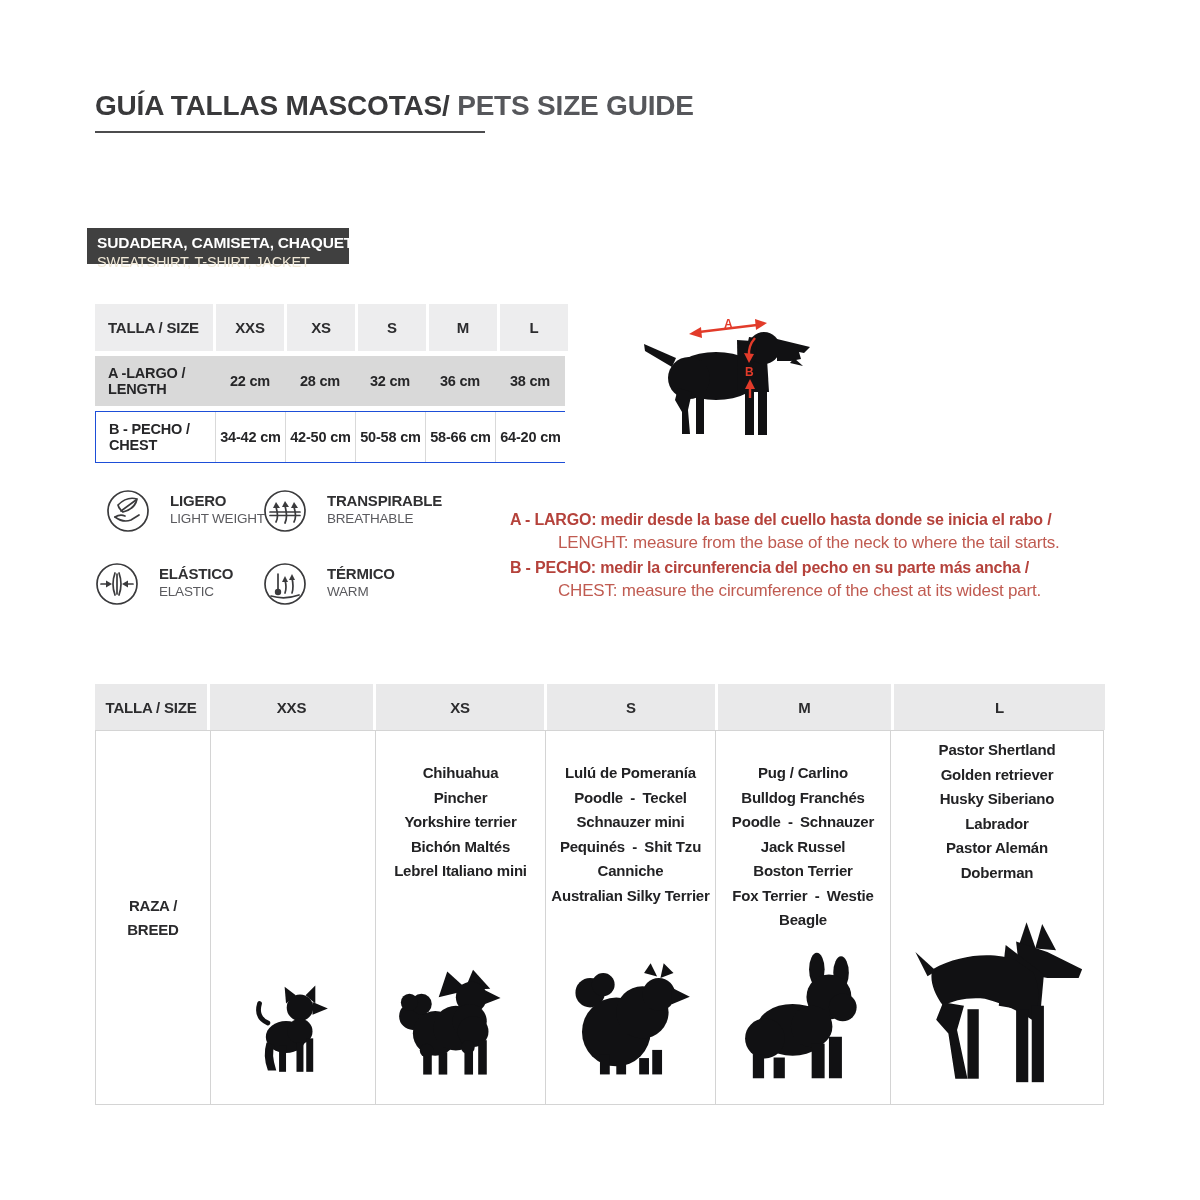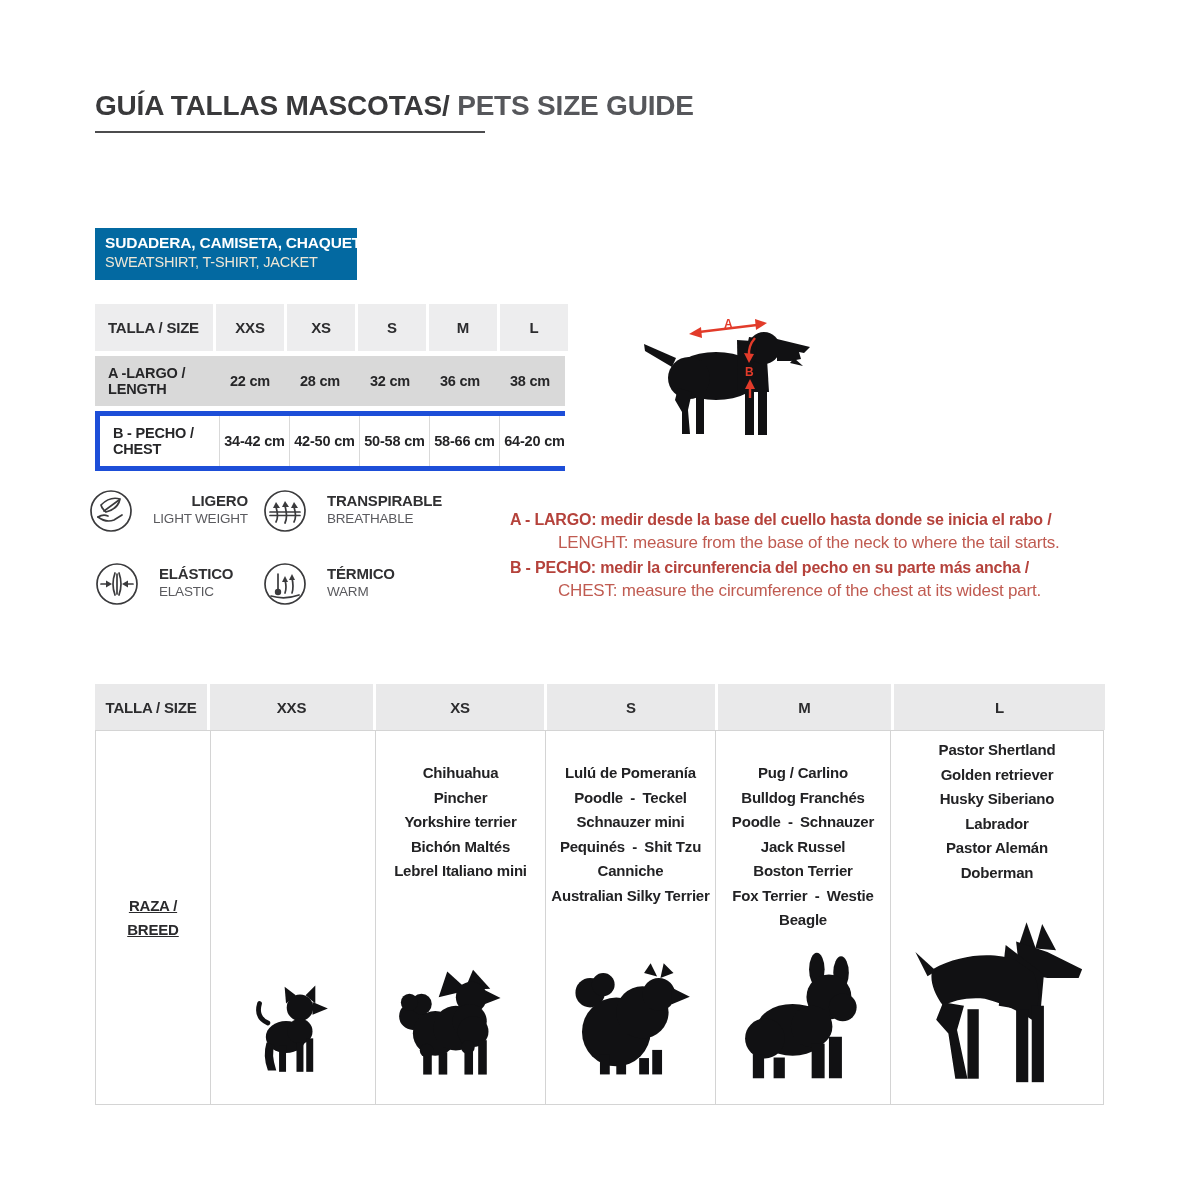"SUDADERA, CAMISETA, CHAQUETA/" .cat-box { background: #0369a1 -> #404040; height: 52px -> 36px; left: 95px -> 87px }
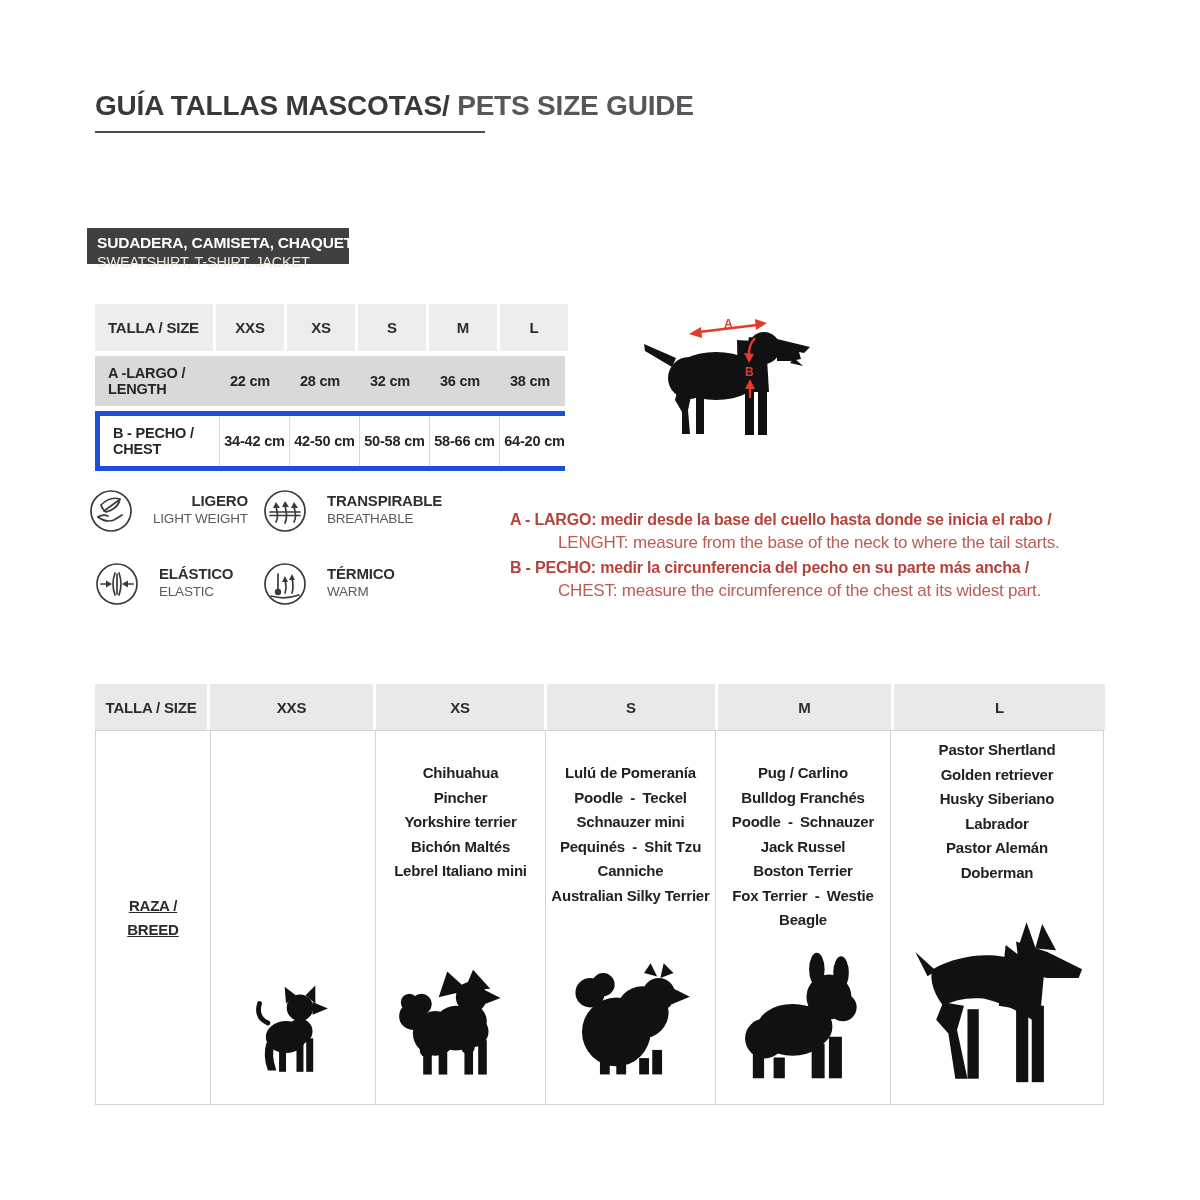"B - PECHO / CHEST" .st-rowB { border: 5px solid #1d4ed8 -> 1px solid #1d4ed8 }
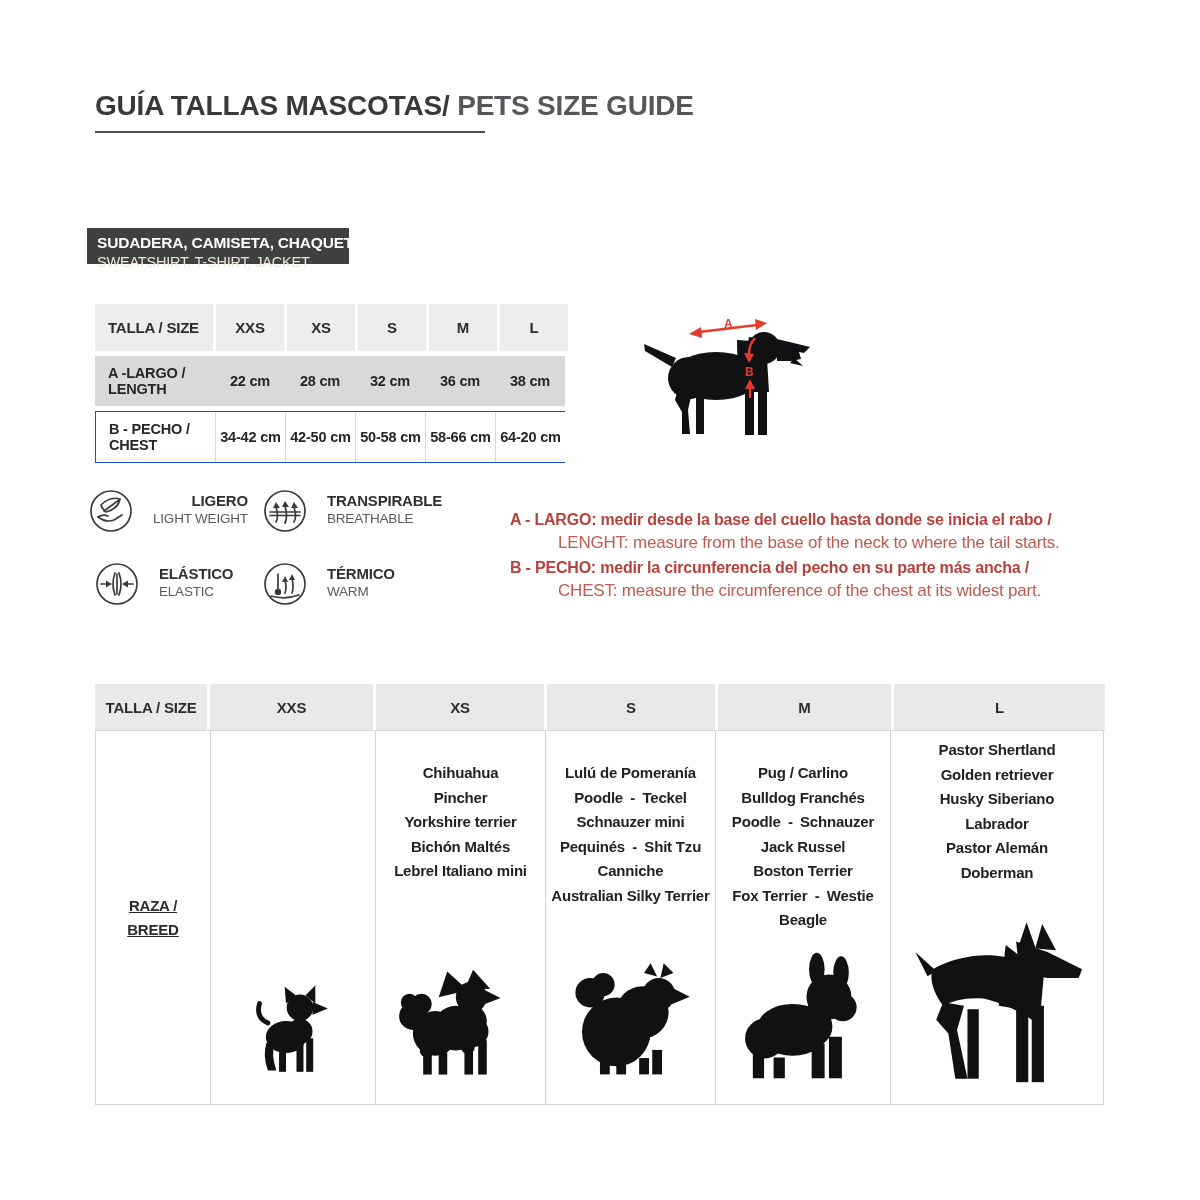"LIGERO" div.feature { left: 89px -> 106px; text-align: right -> none }
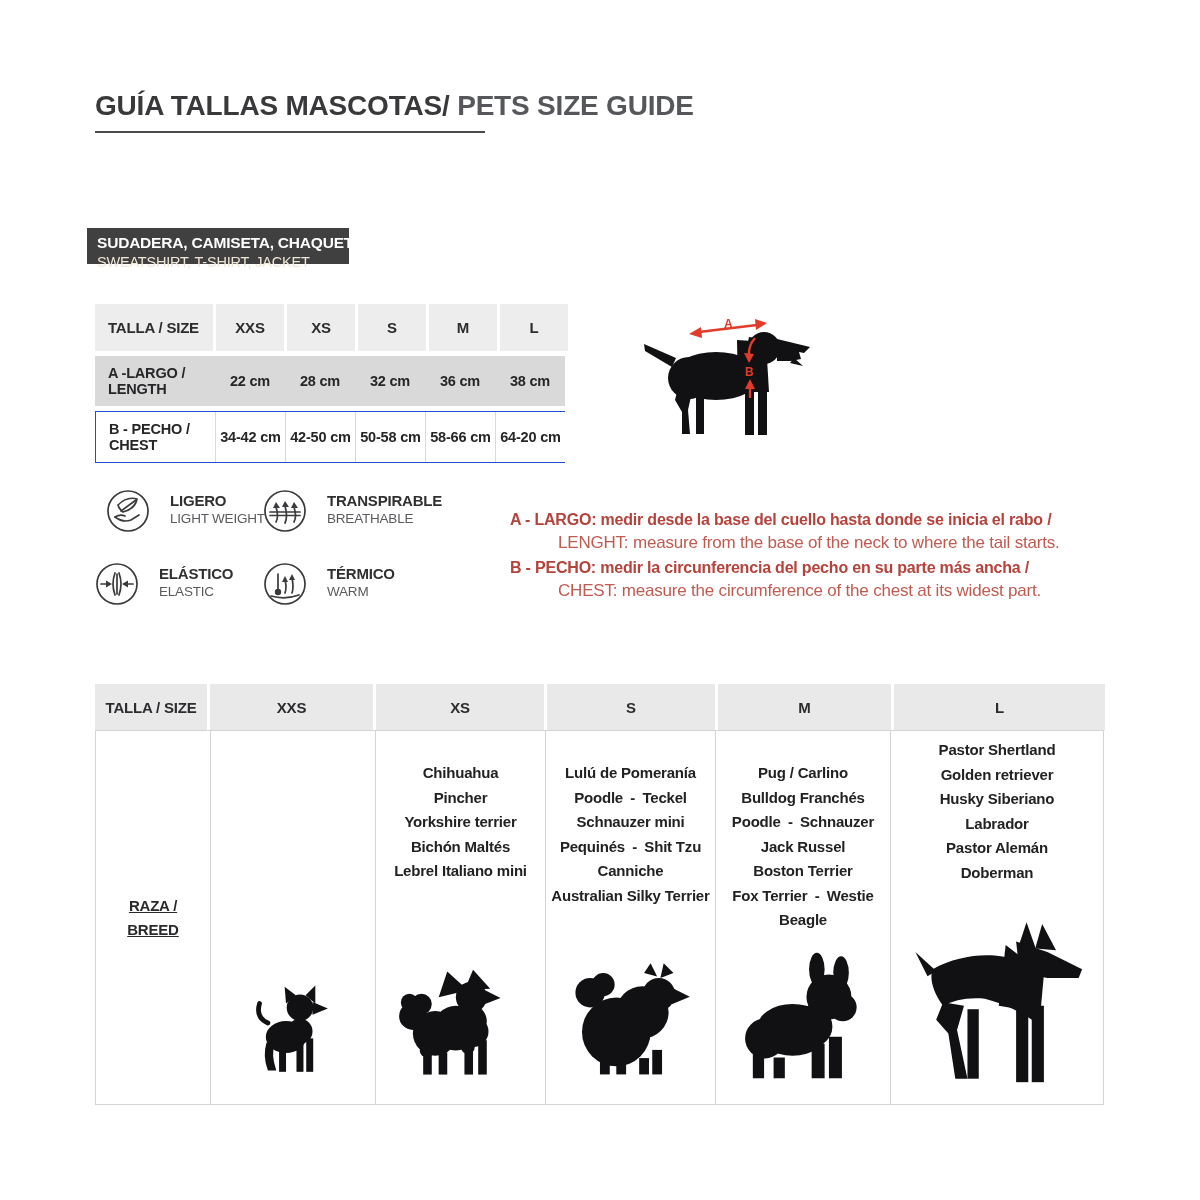"RAZA /" .raza-cell { text-decoration: underline -> none }
